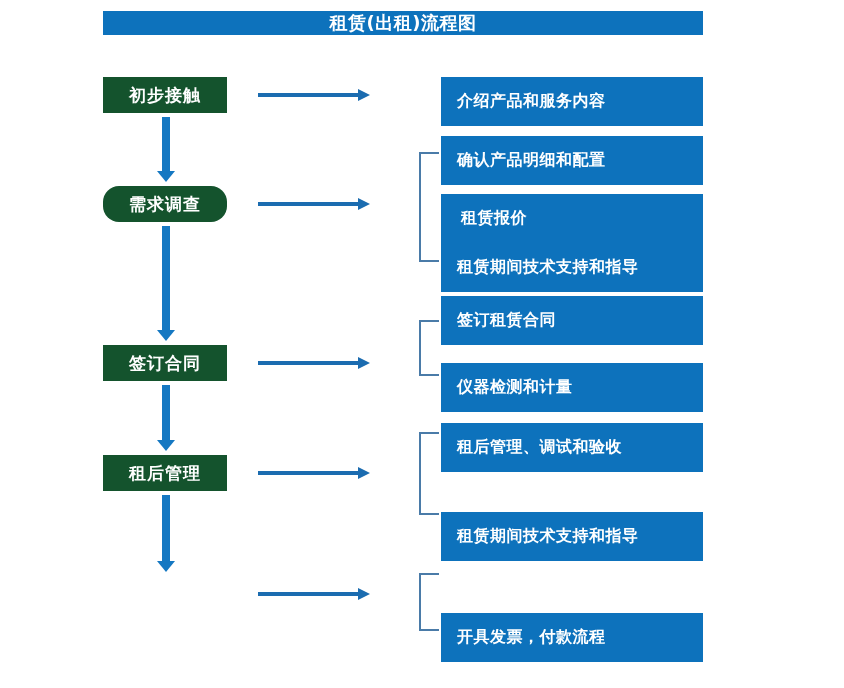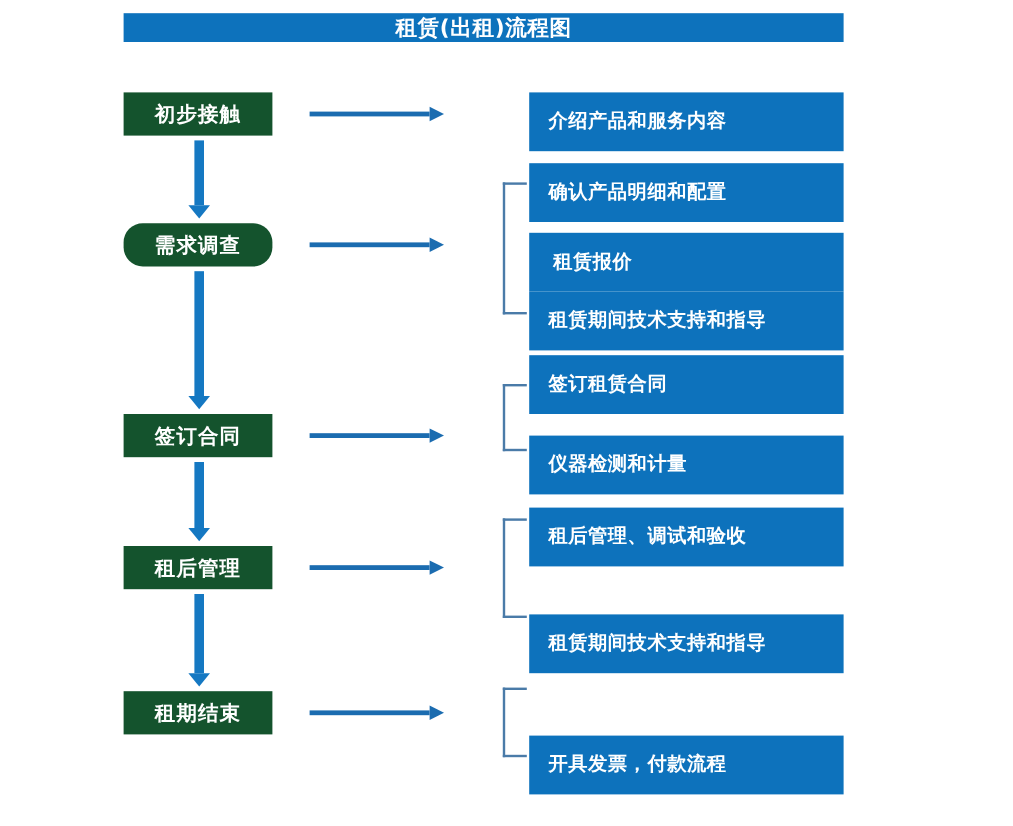"租期结束" div.stage-box { html: <div>租期结束</div> -> none }
